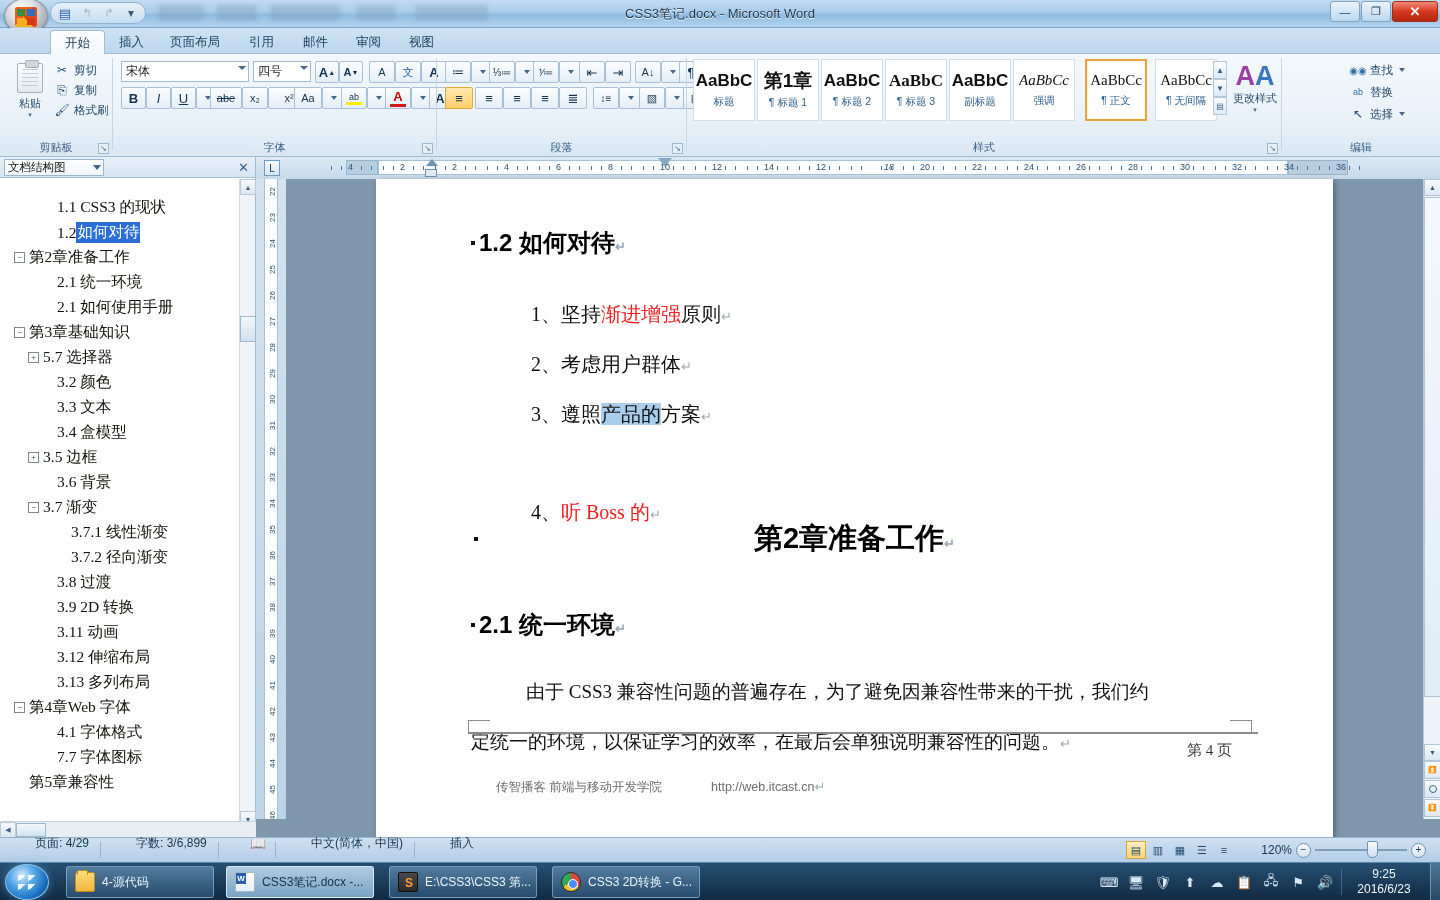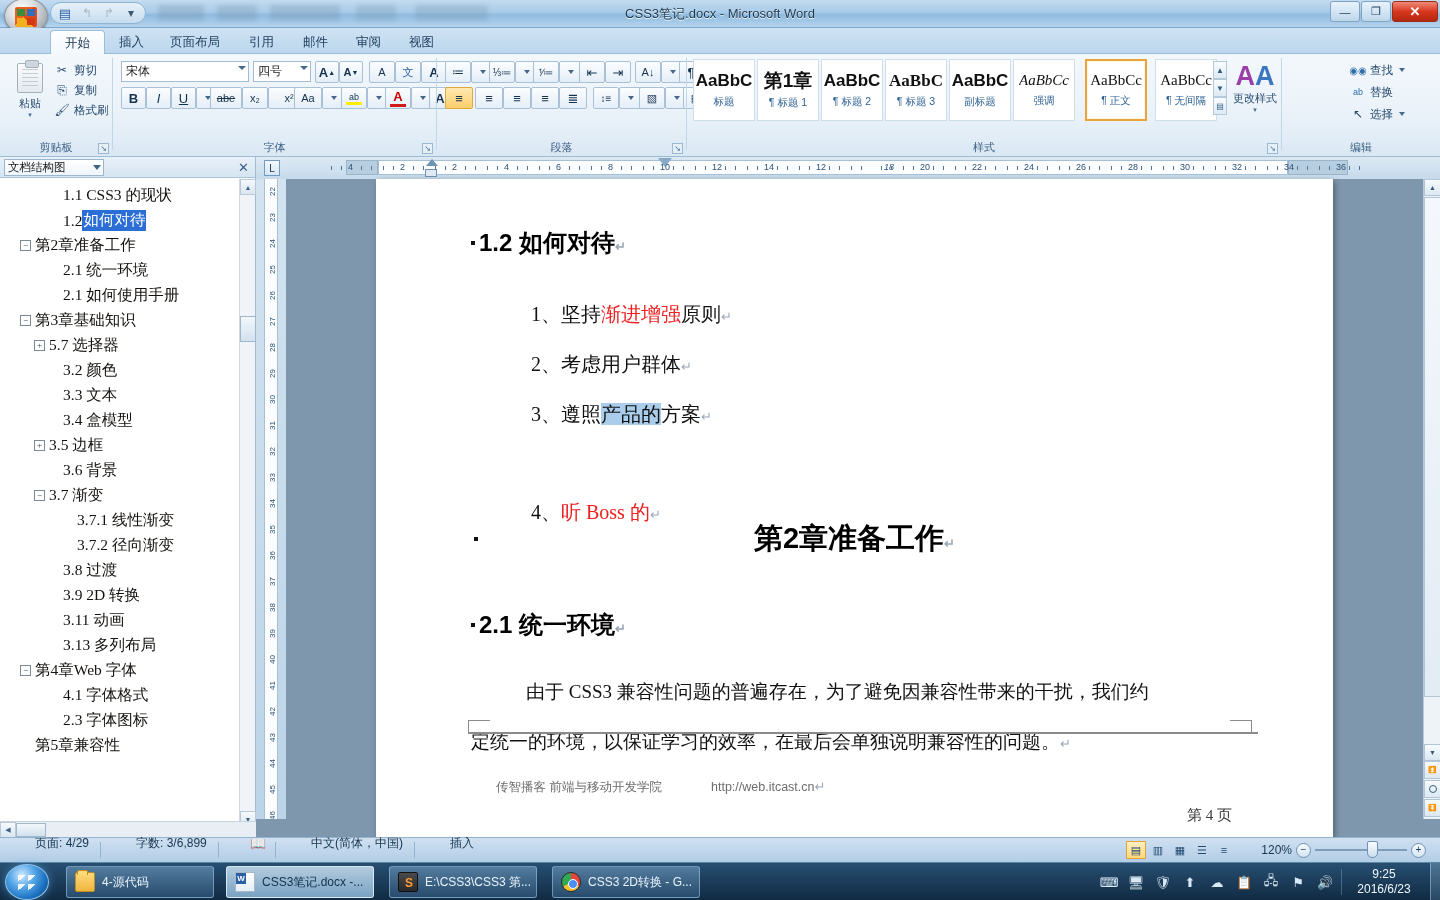"1.1 CSS3 的现状" .navlist { left: 14px -> 8px; padding-top: 4px -> 16px }
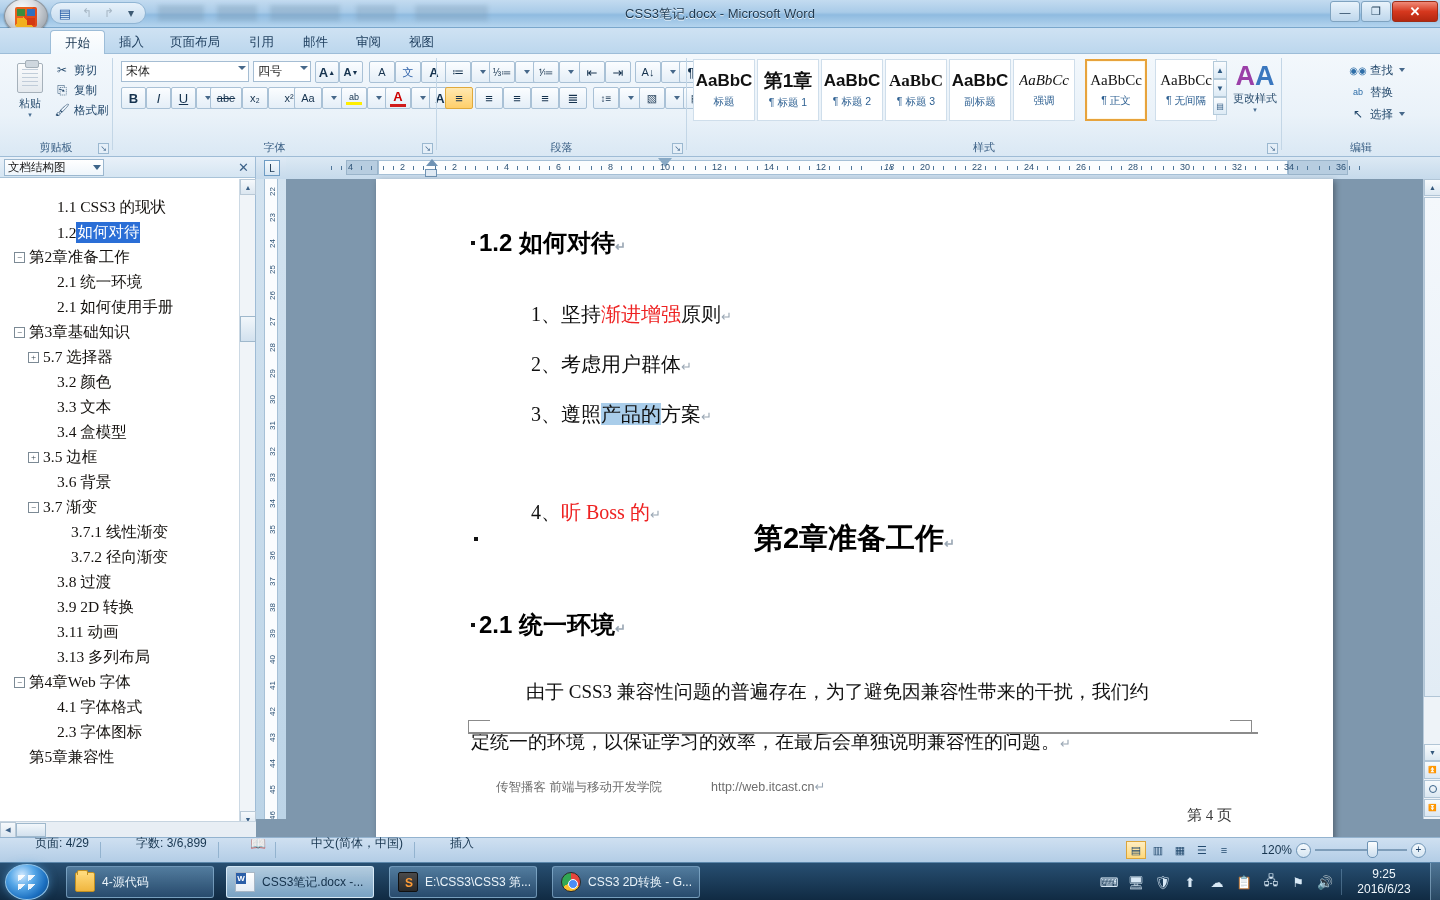"3.12 伸缩布局" div.navrow { html: none -> <div> <span></span> <span>3.12 伸缩布局</span> </div> }
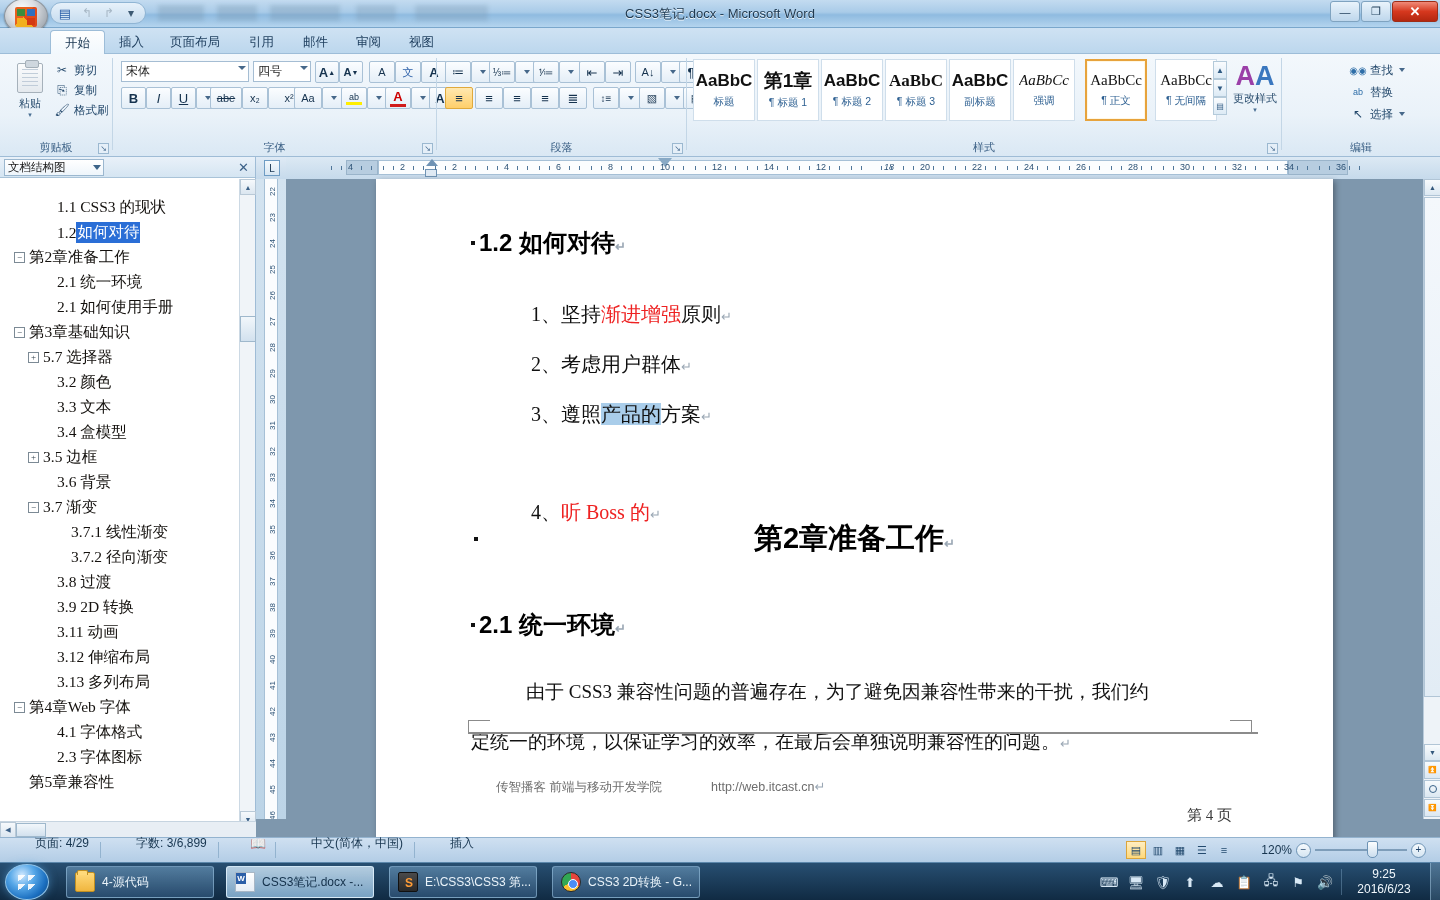"2.3 字体图标" span { text: 2.3 -> 7.7 }
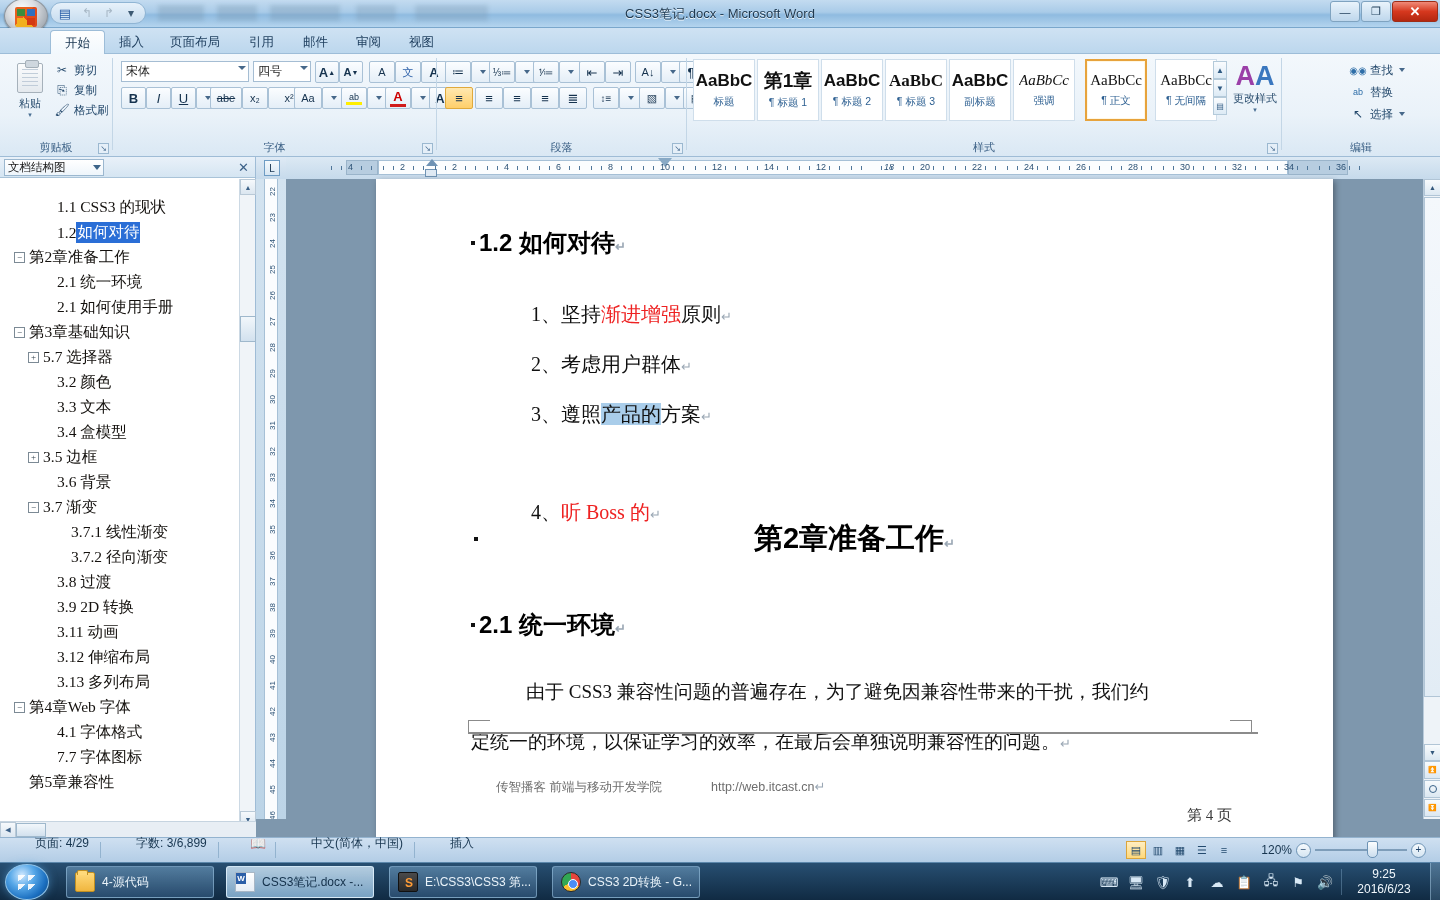"第 4 页" div.footer-page { top: 627px -> 562px }
